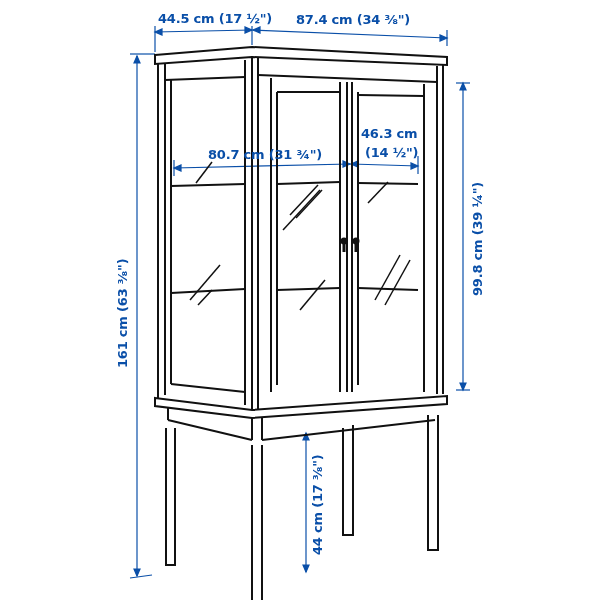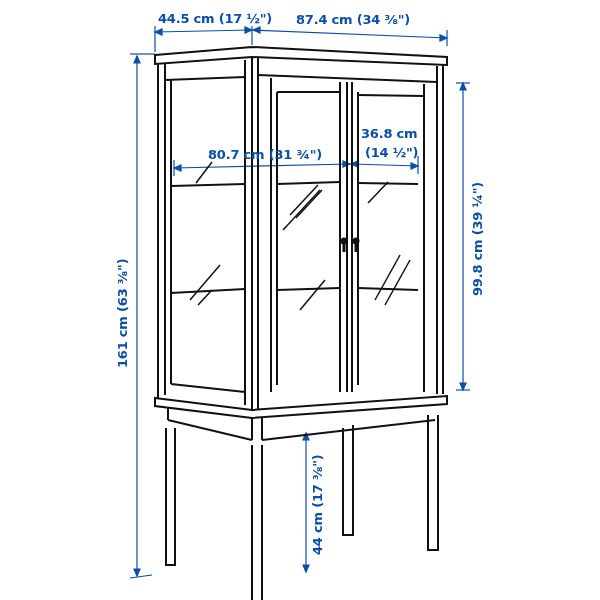"36.8 cm" div.dim-text { text: 36.8 -> 46.3 }
